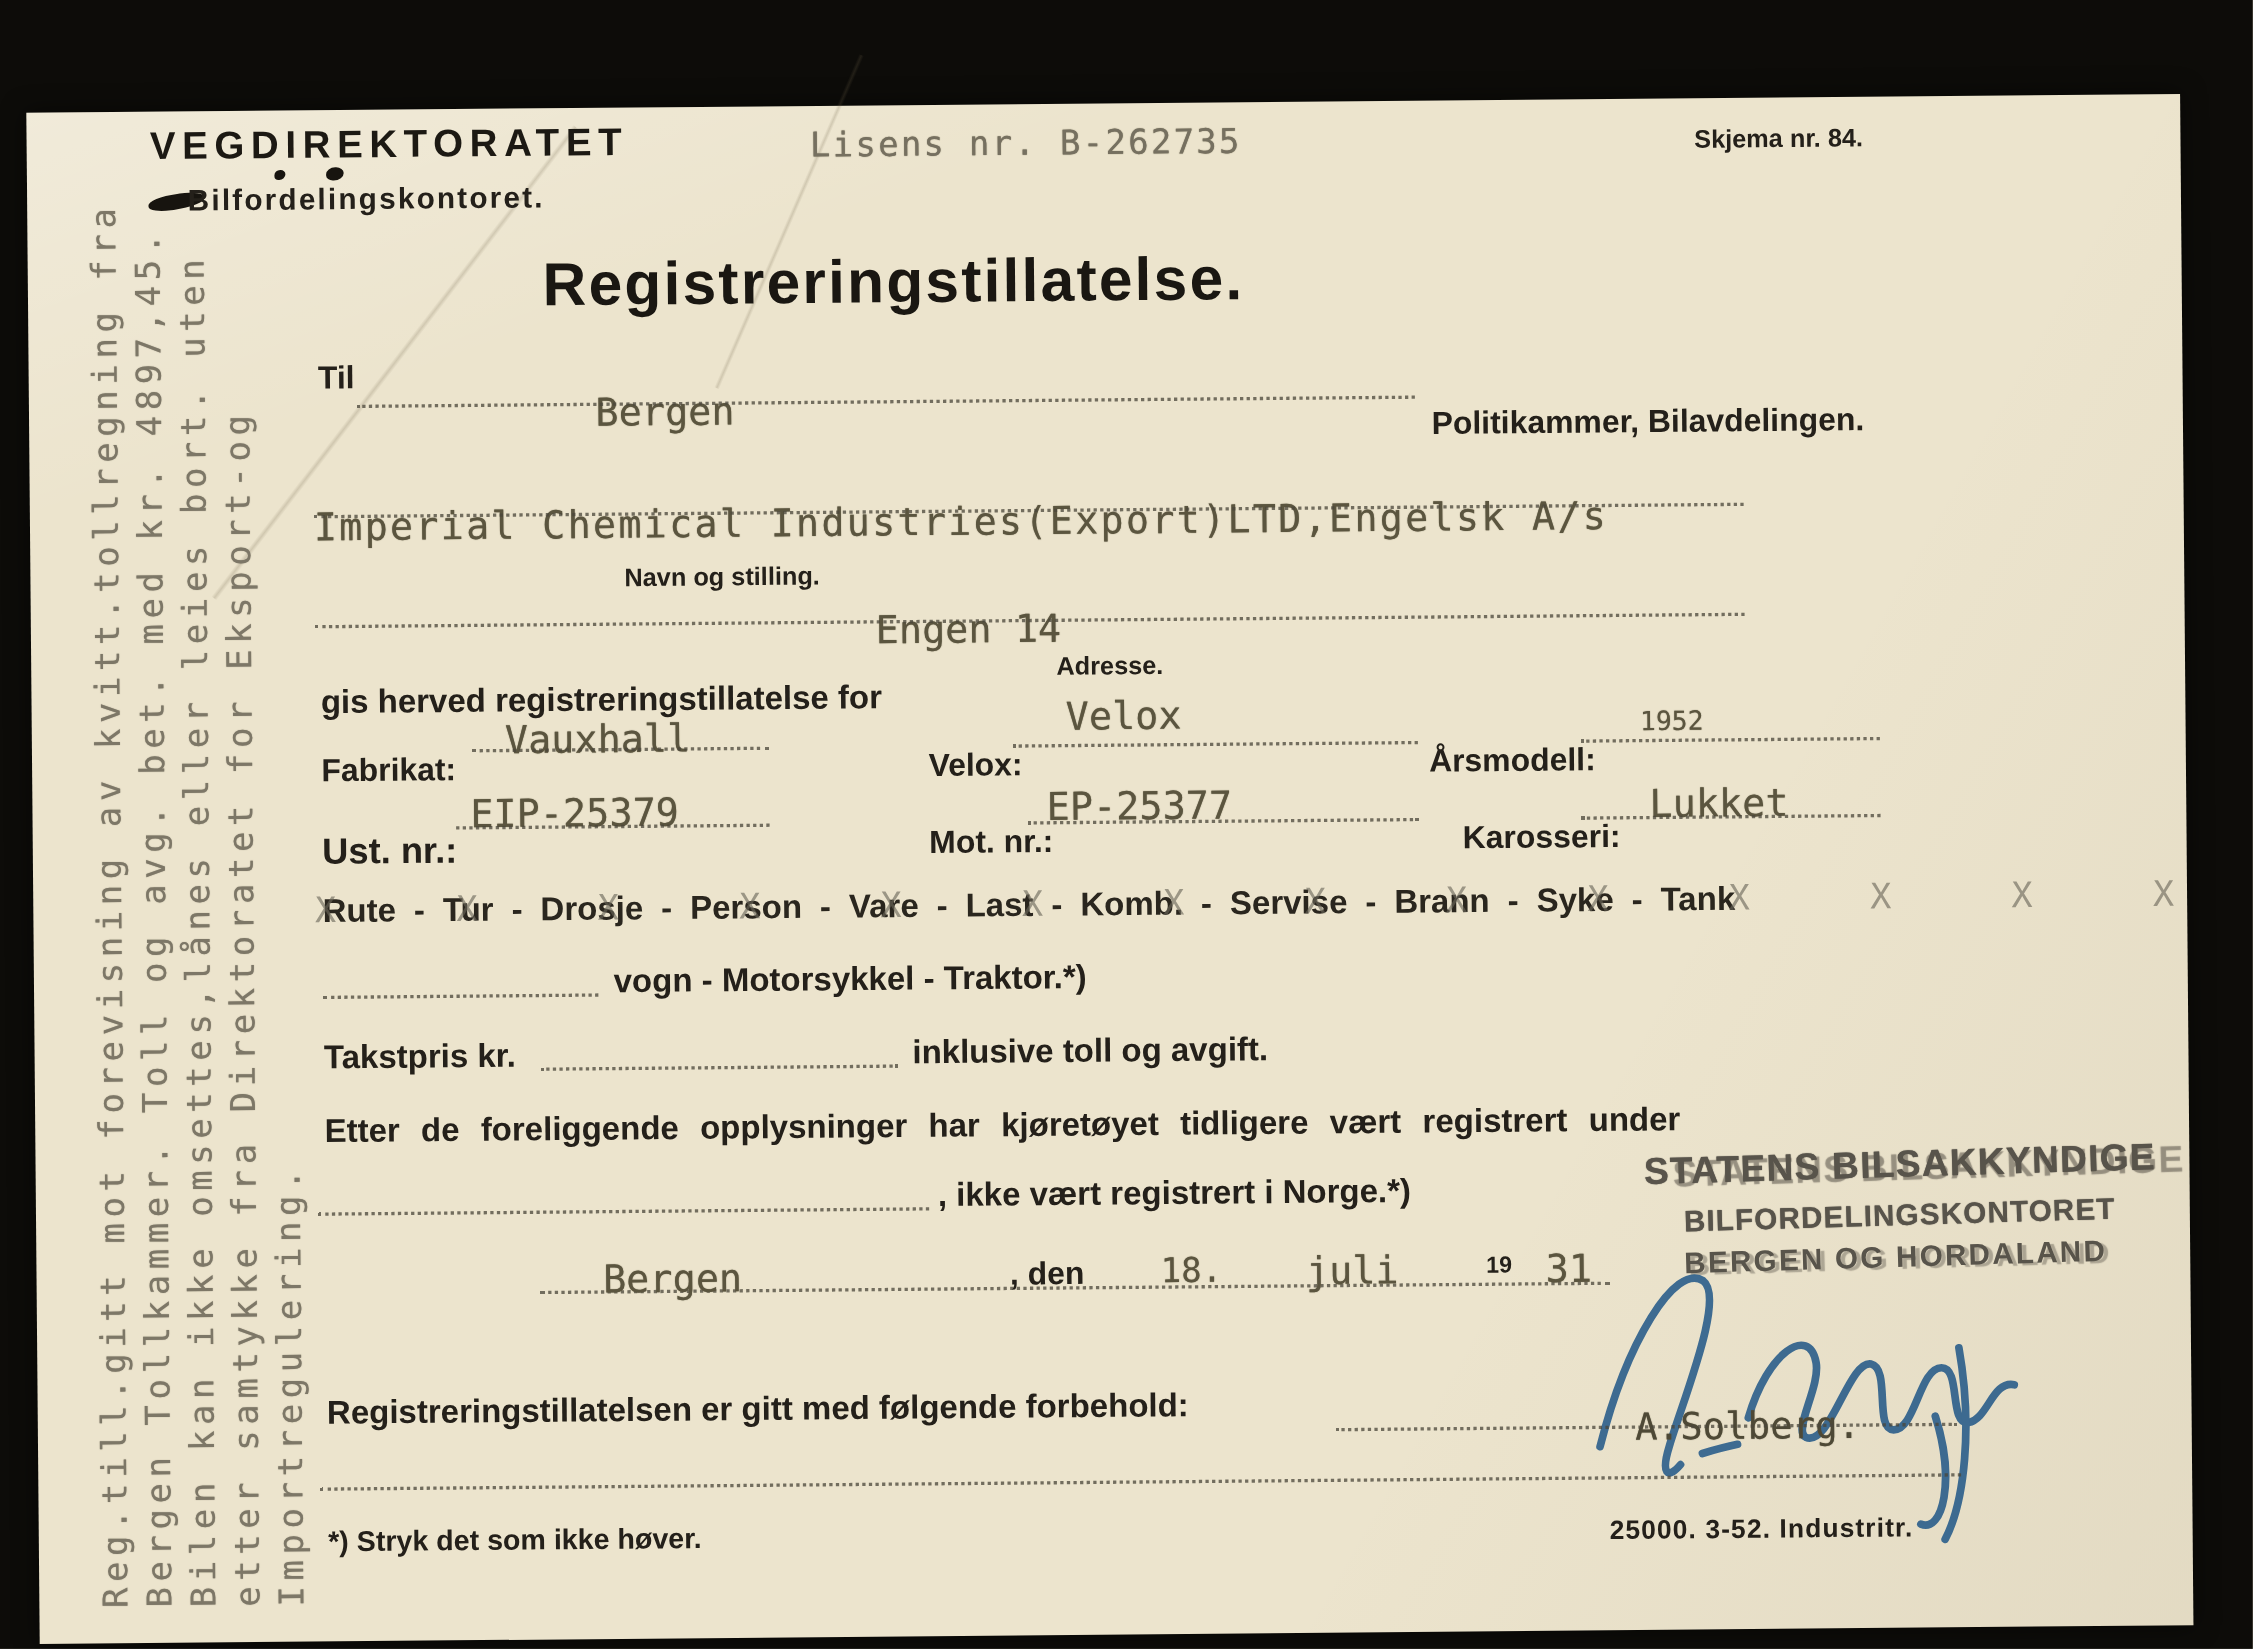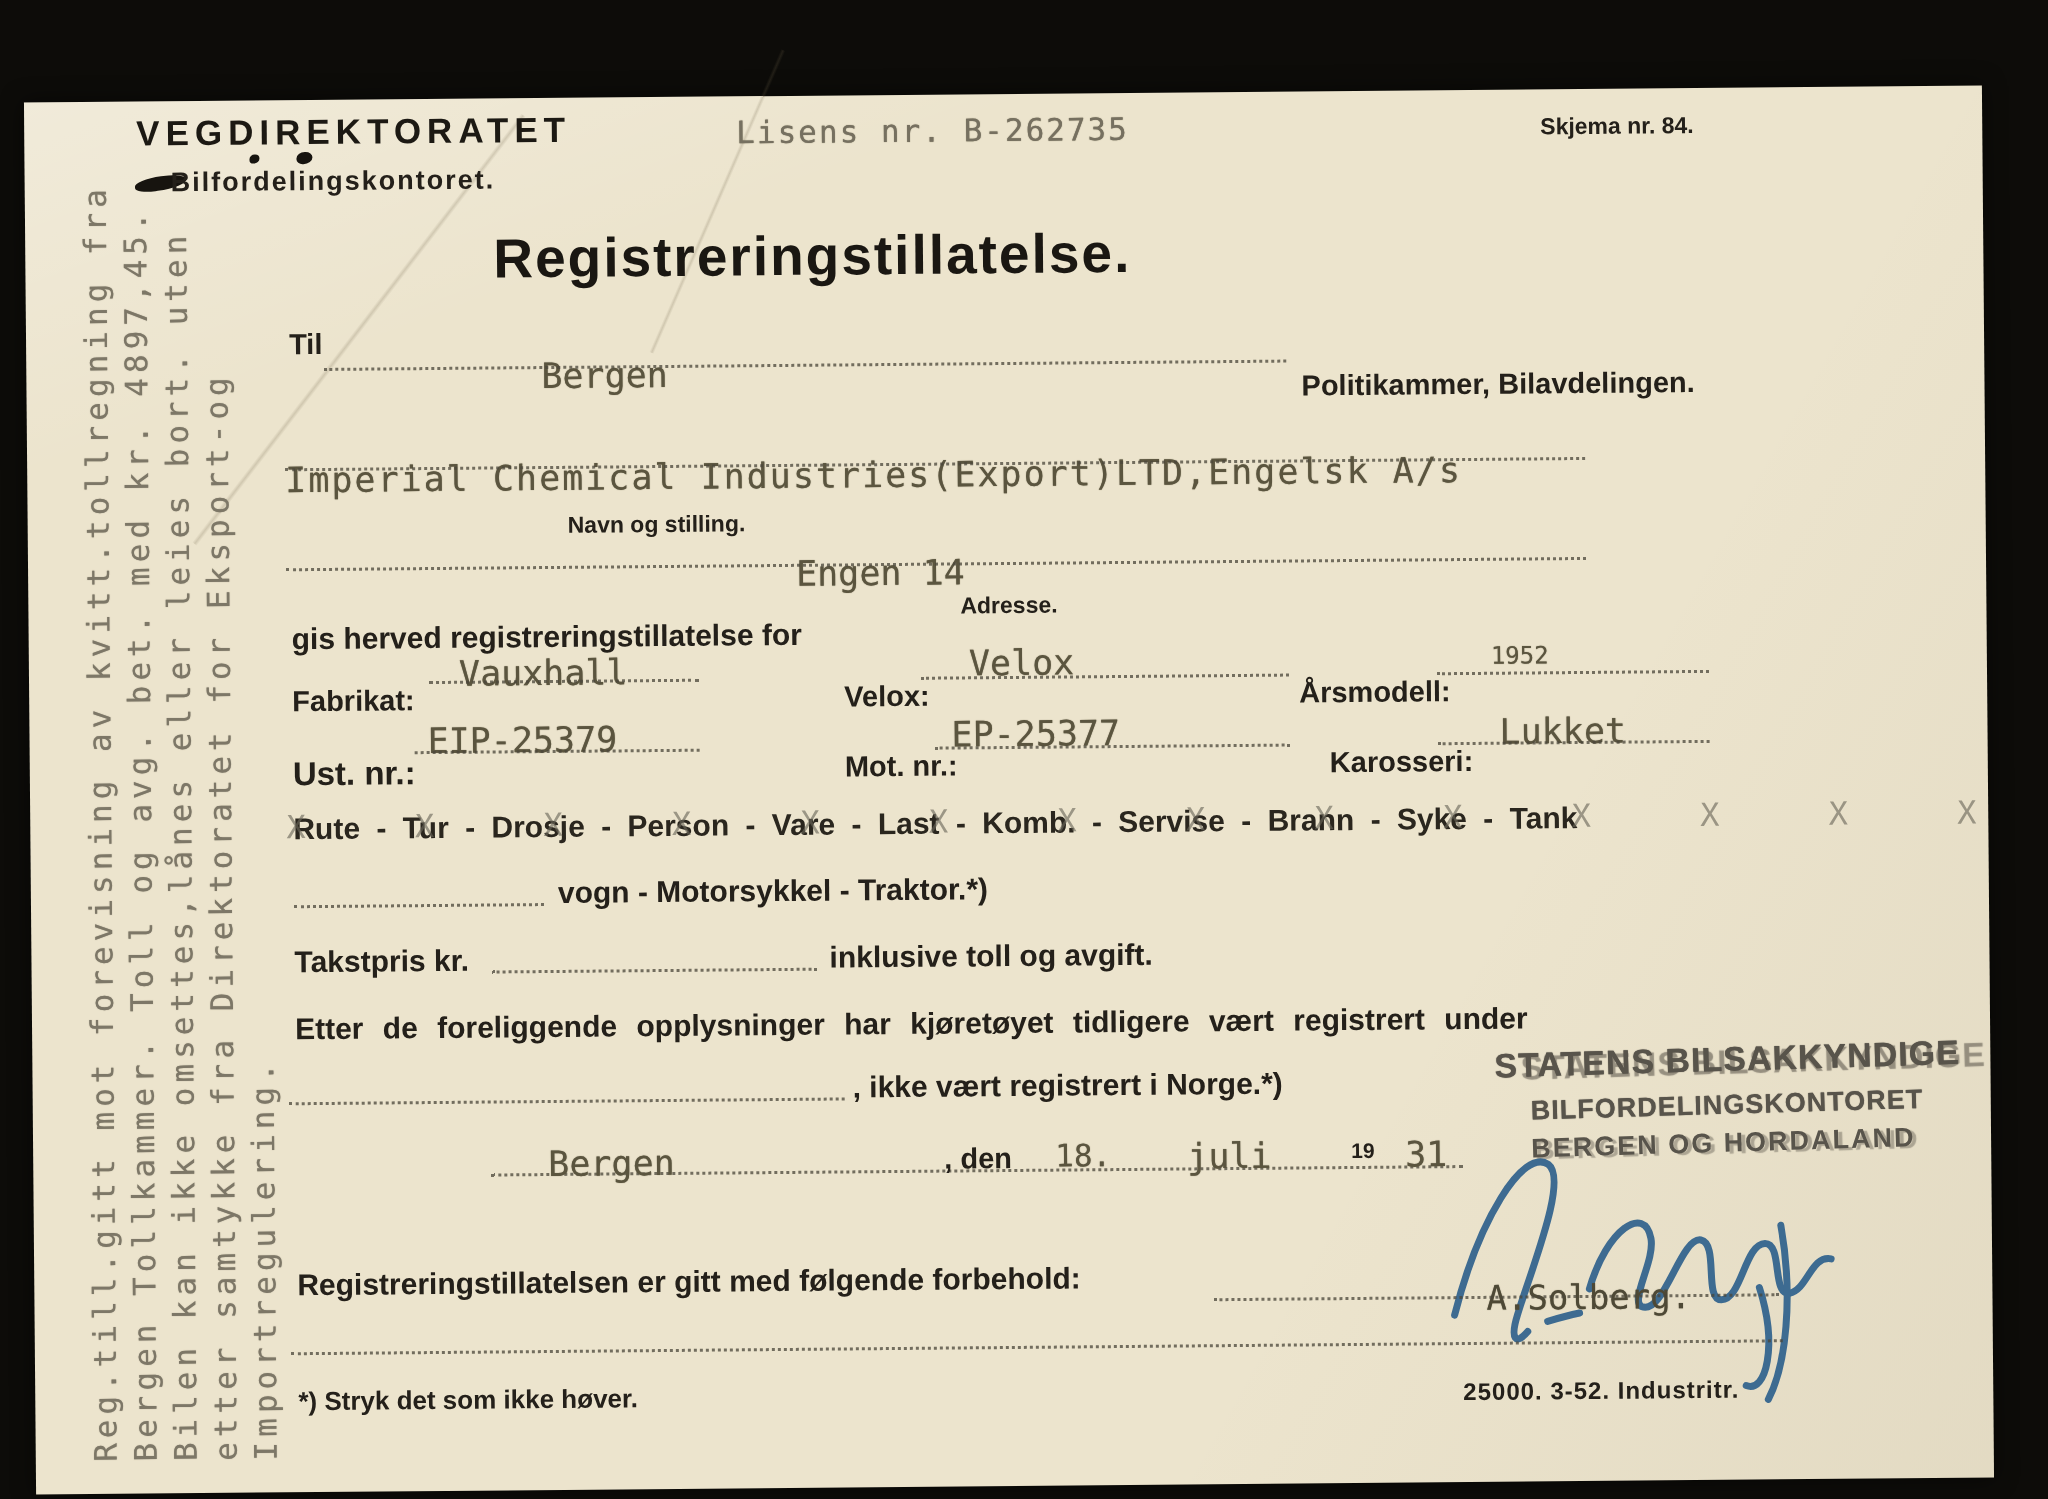"Velox" .val-type { top: 549px -> 538px }
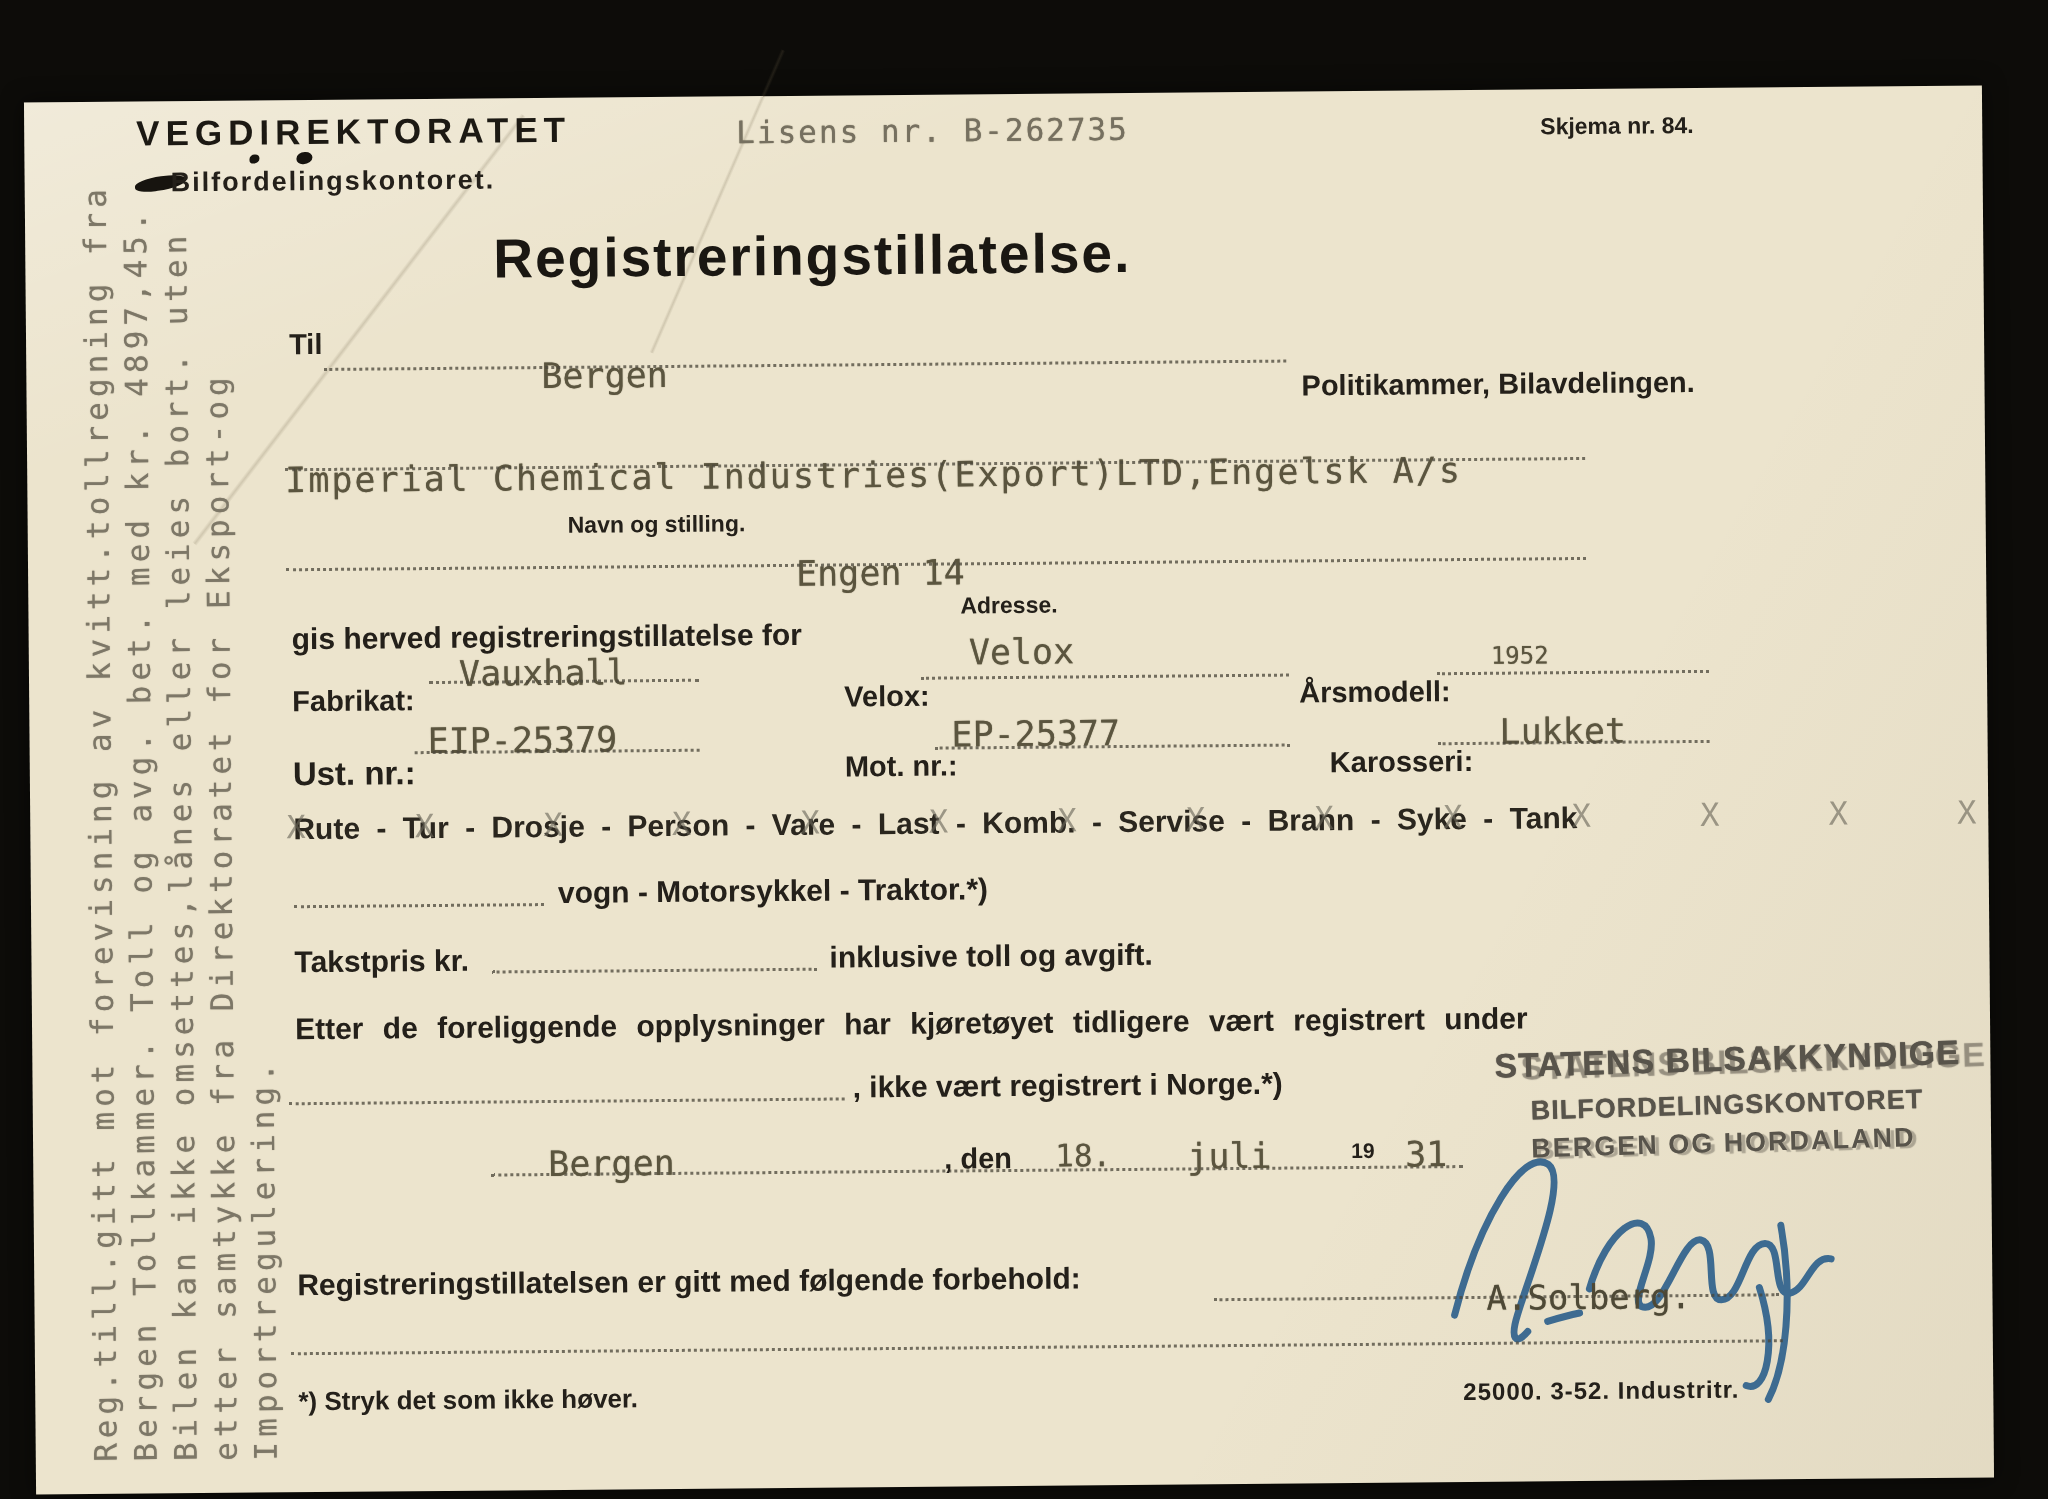", den" .date-den { margin-left: 26px -> none }
